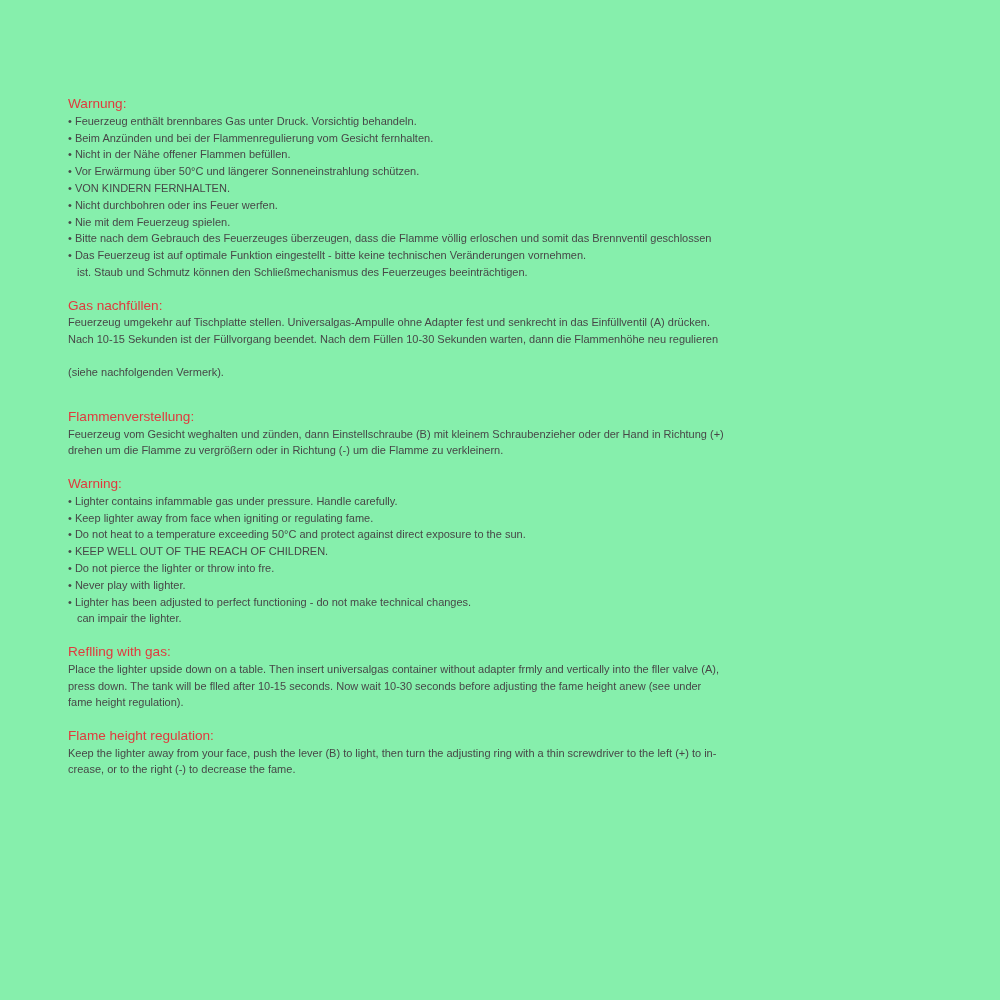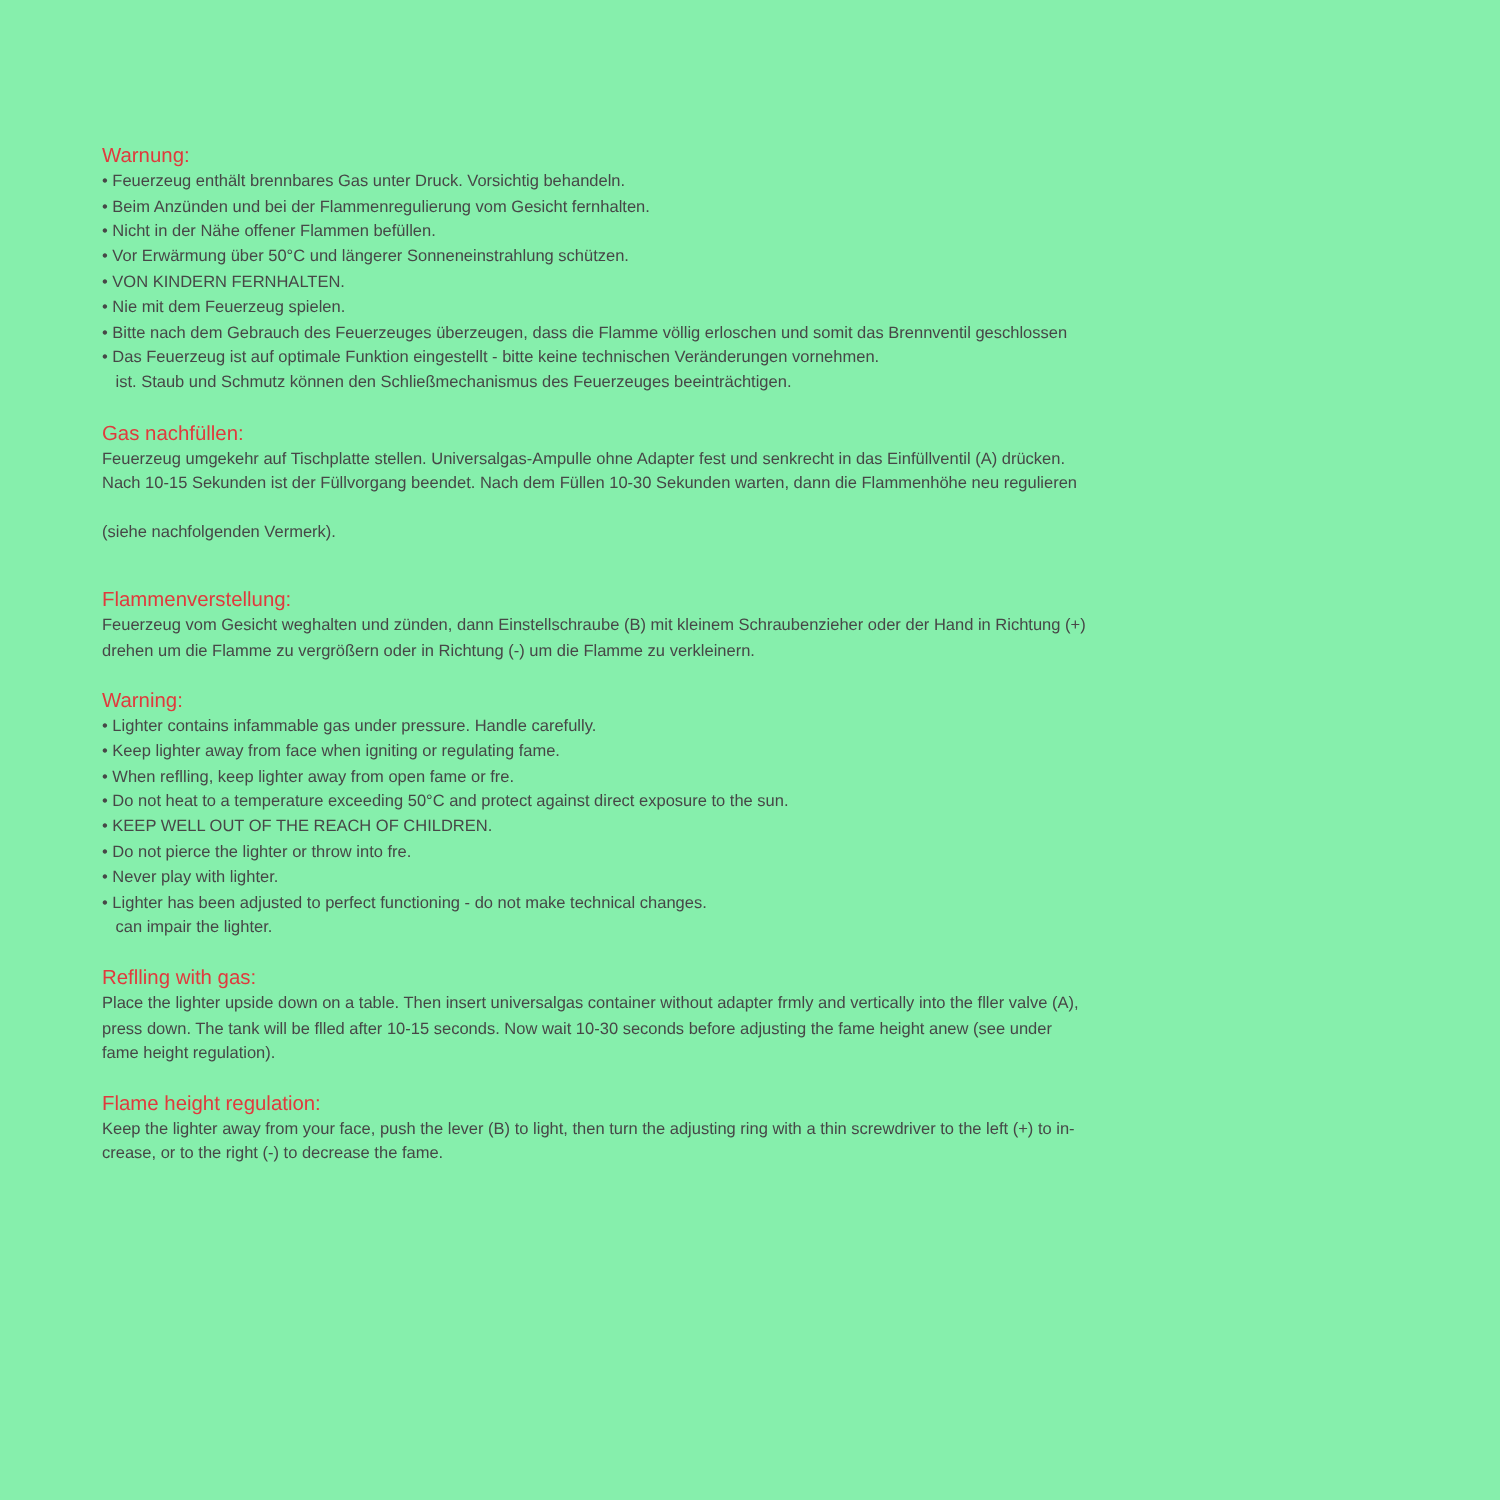"• Nicht durchbohren oder ins" div.line { html: none -> <div>• Nicht durchbohren oder ins Feuer werfen.</div> }
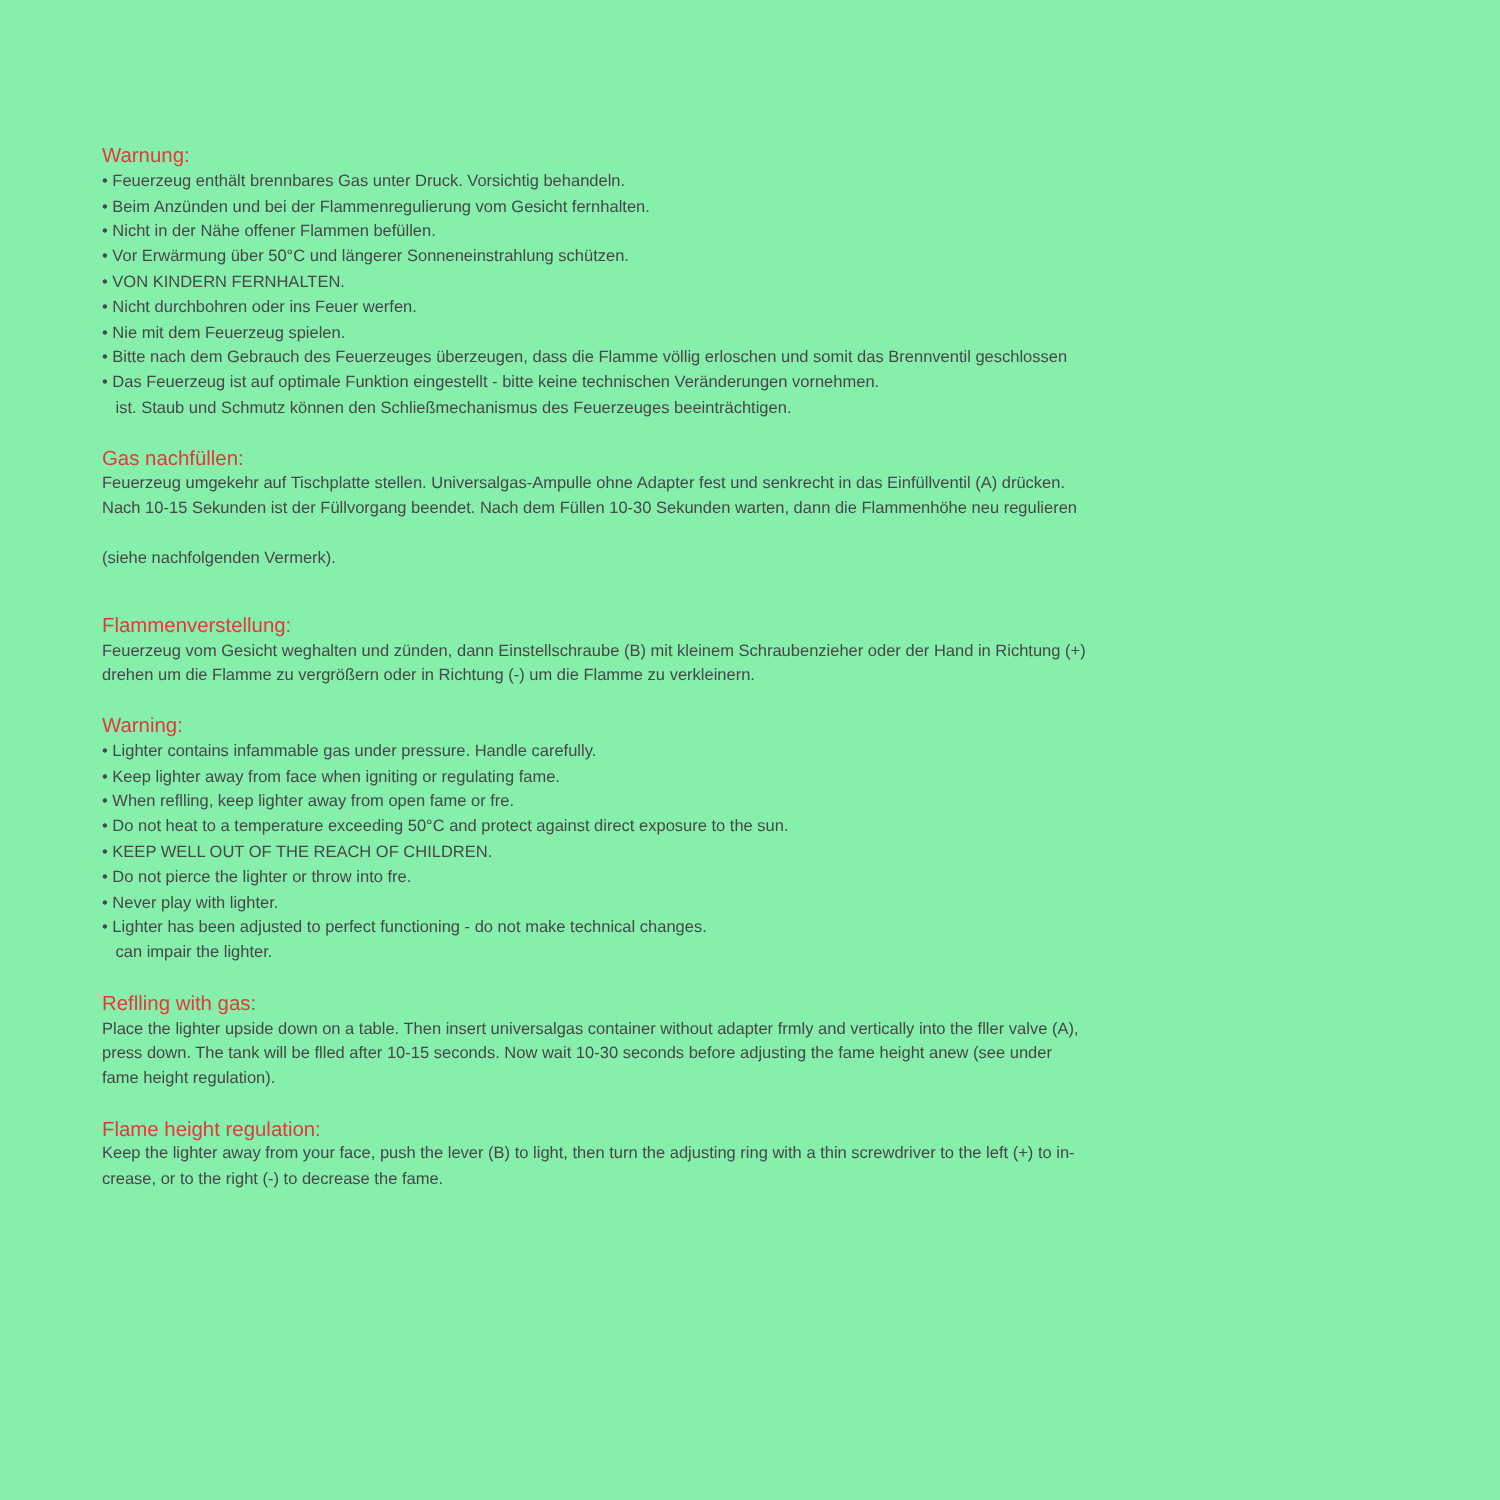"• When reflling, keep lighter" div.line { html: <div>• When reflling, keep lighter away from open fame or fre.</div> -> none }
